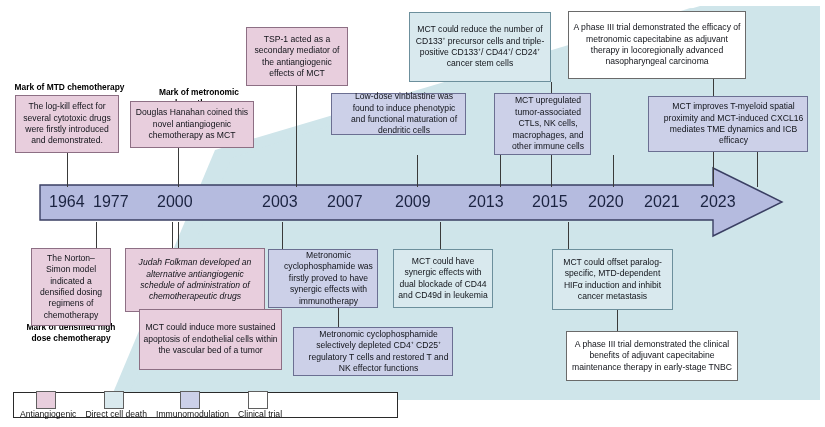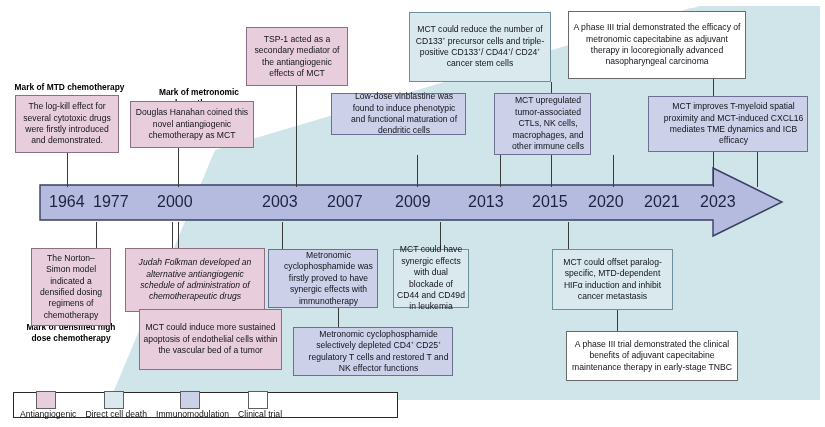"MCT could have synergic effects" div.node { width: 76px -> 100px }
